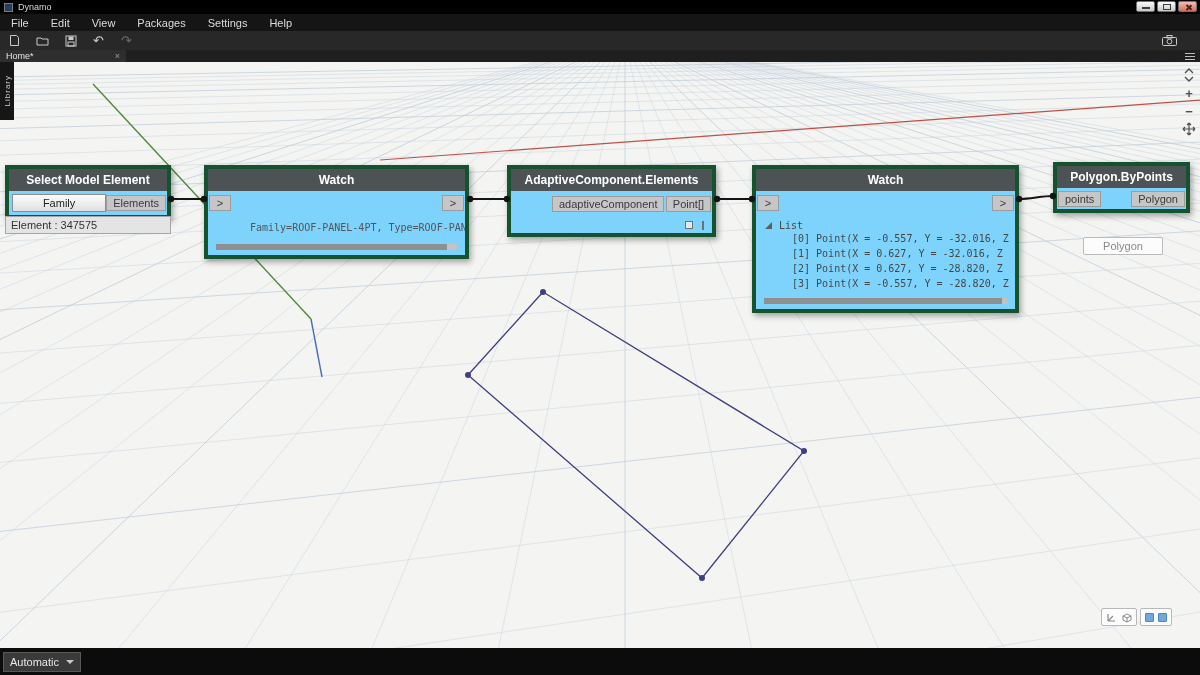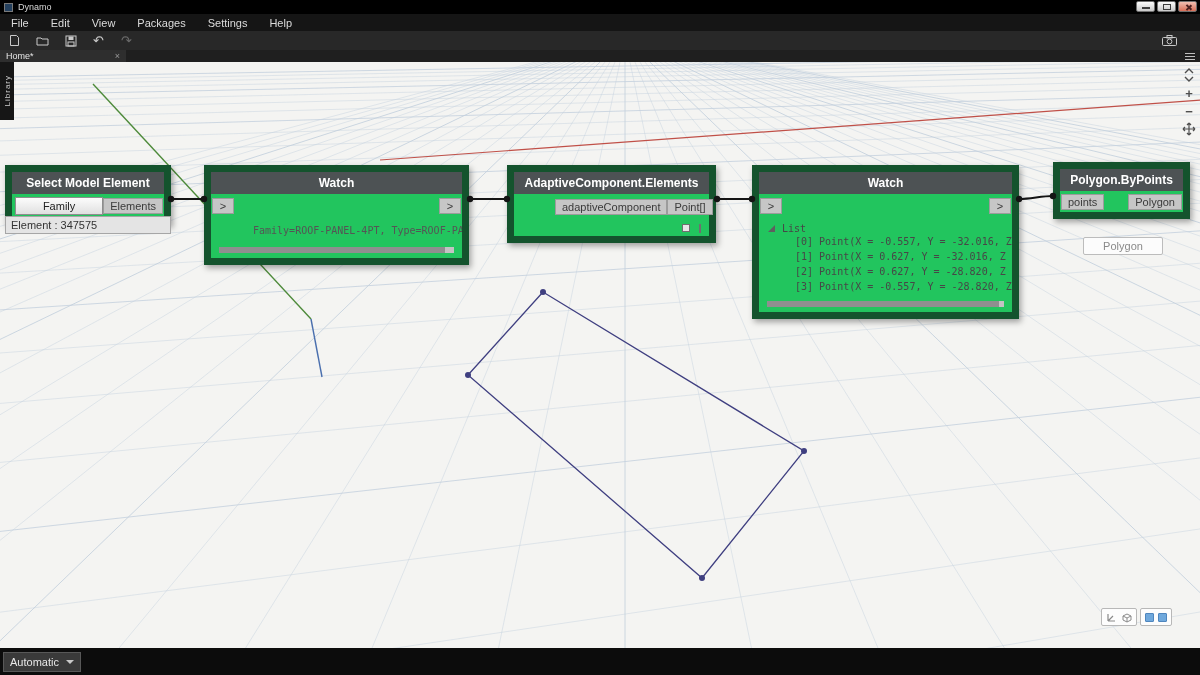"Select Model Element" .node { background: #22c55e -> #7dd3fc; border: 7px solid #14532d -> 4px solid #14532d }
